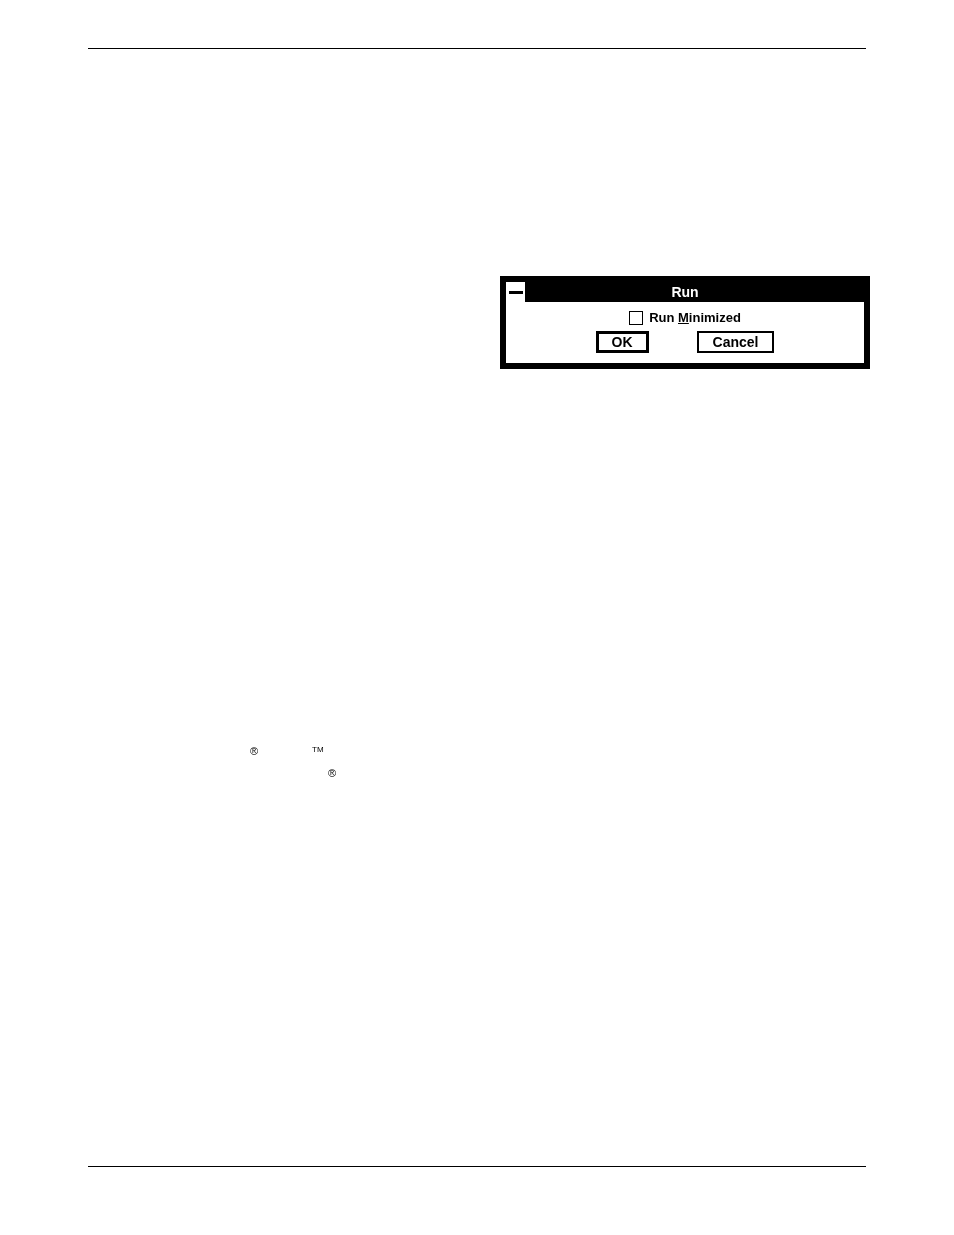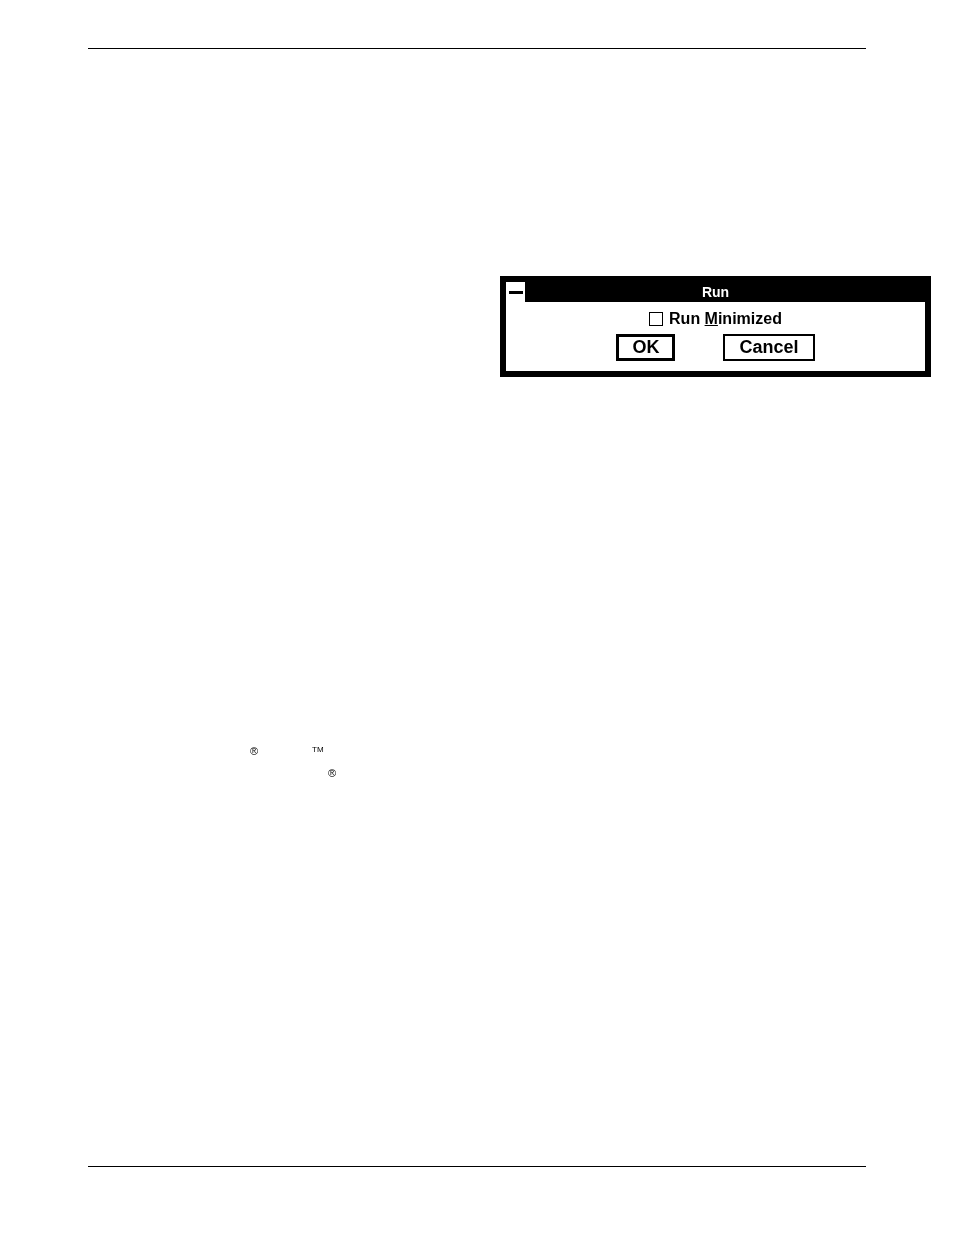"Run" .run-dialog { width: 431px -> 370px }
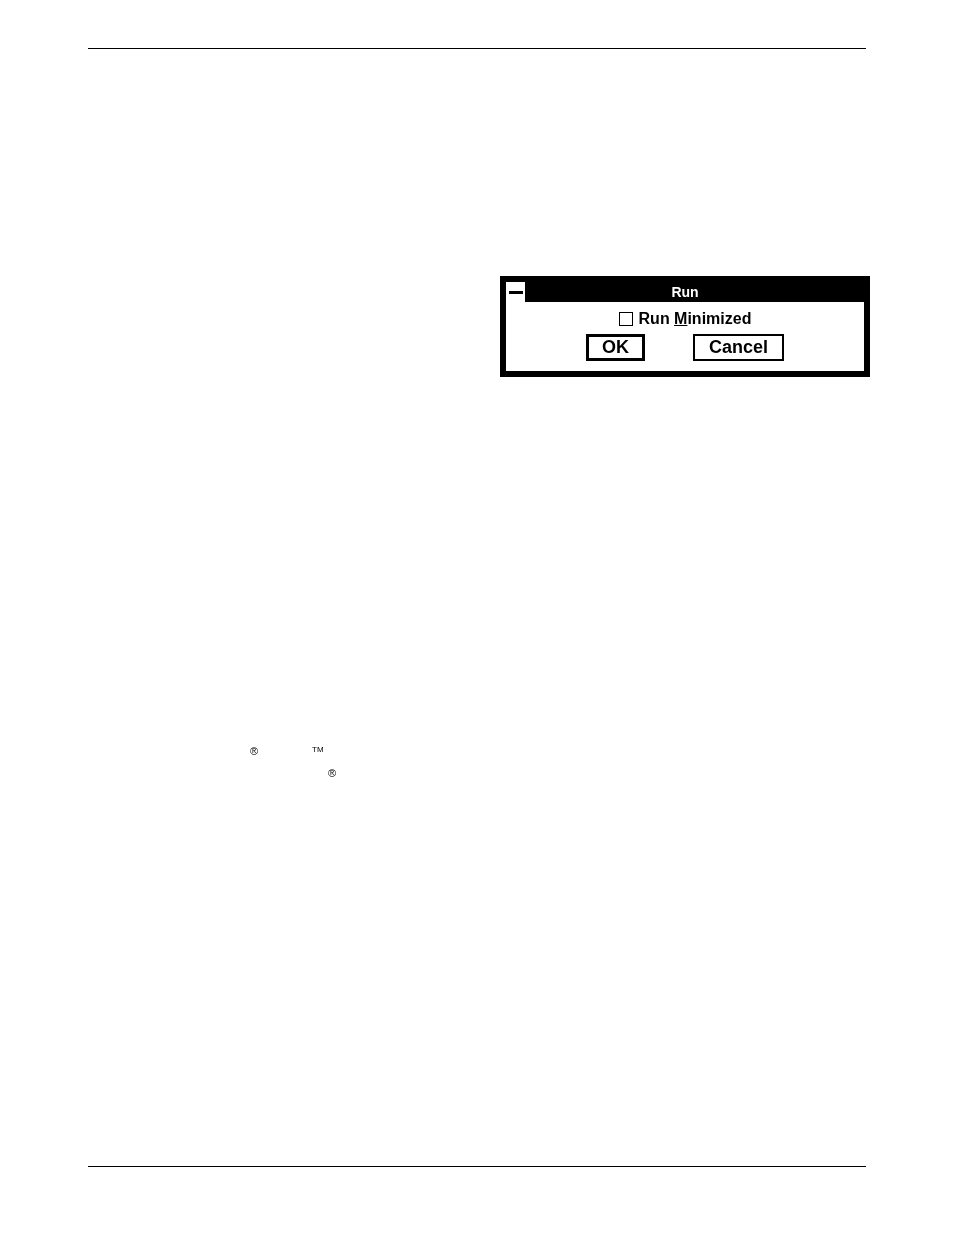"Run Minimized" .checkbox-label { font-size: 16px -> 13px }
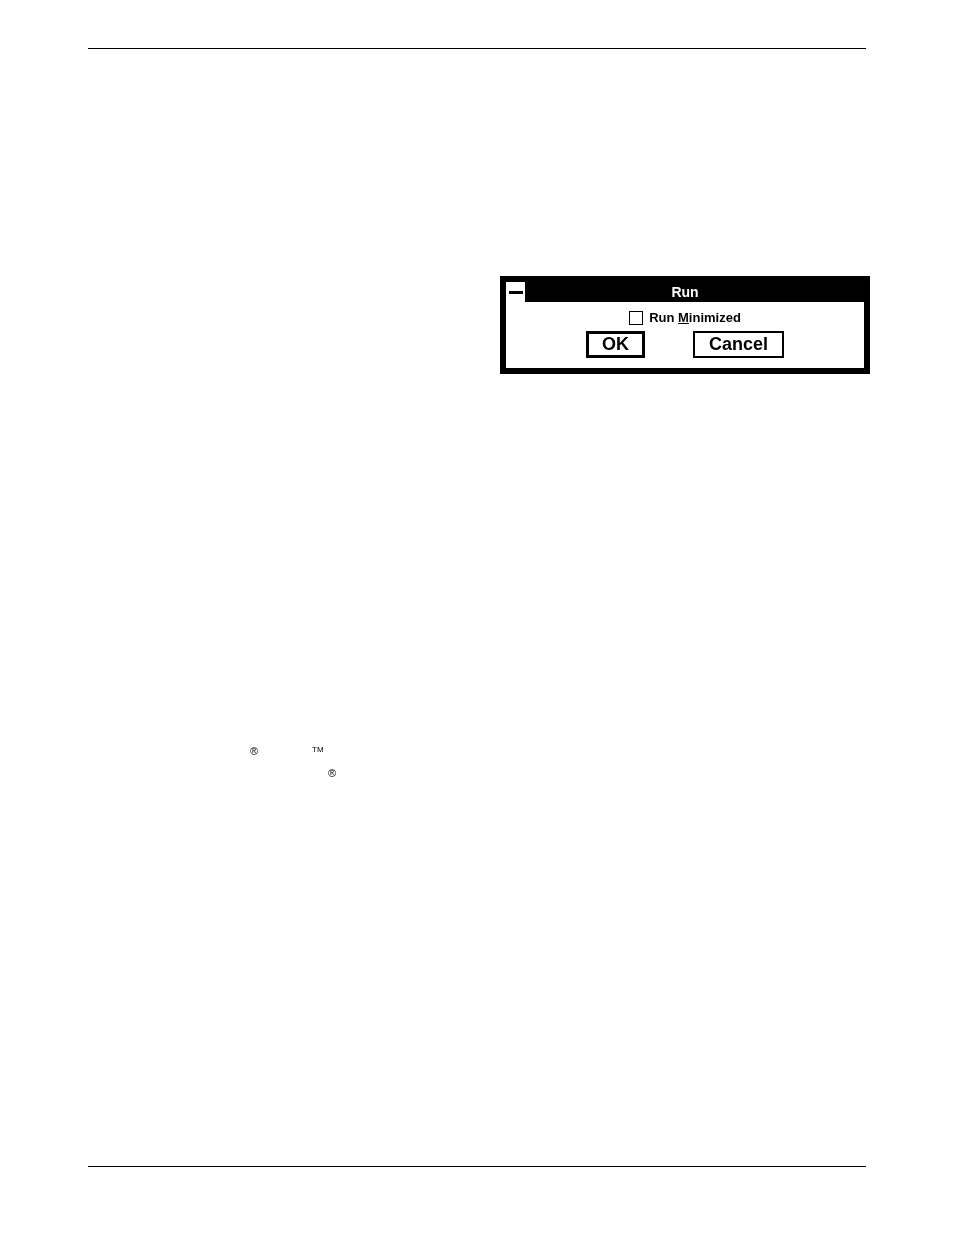"OK" .btn { font-size: 18px -> 14px }
